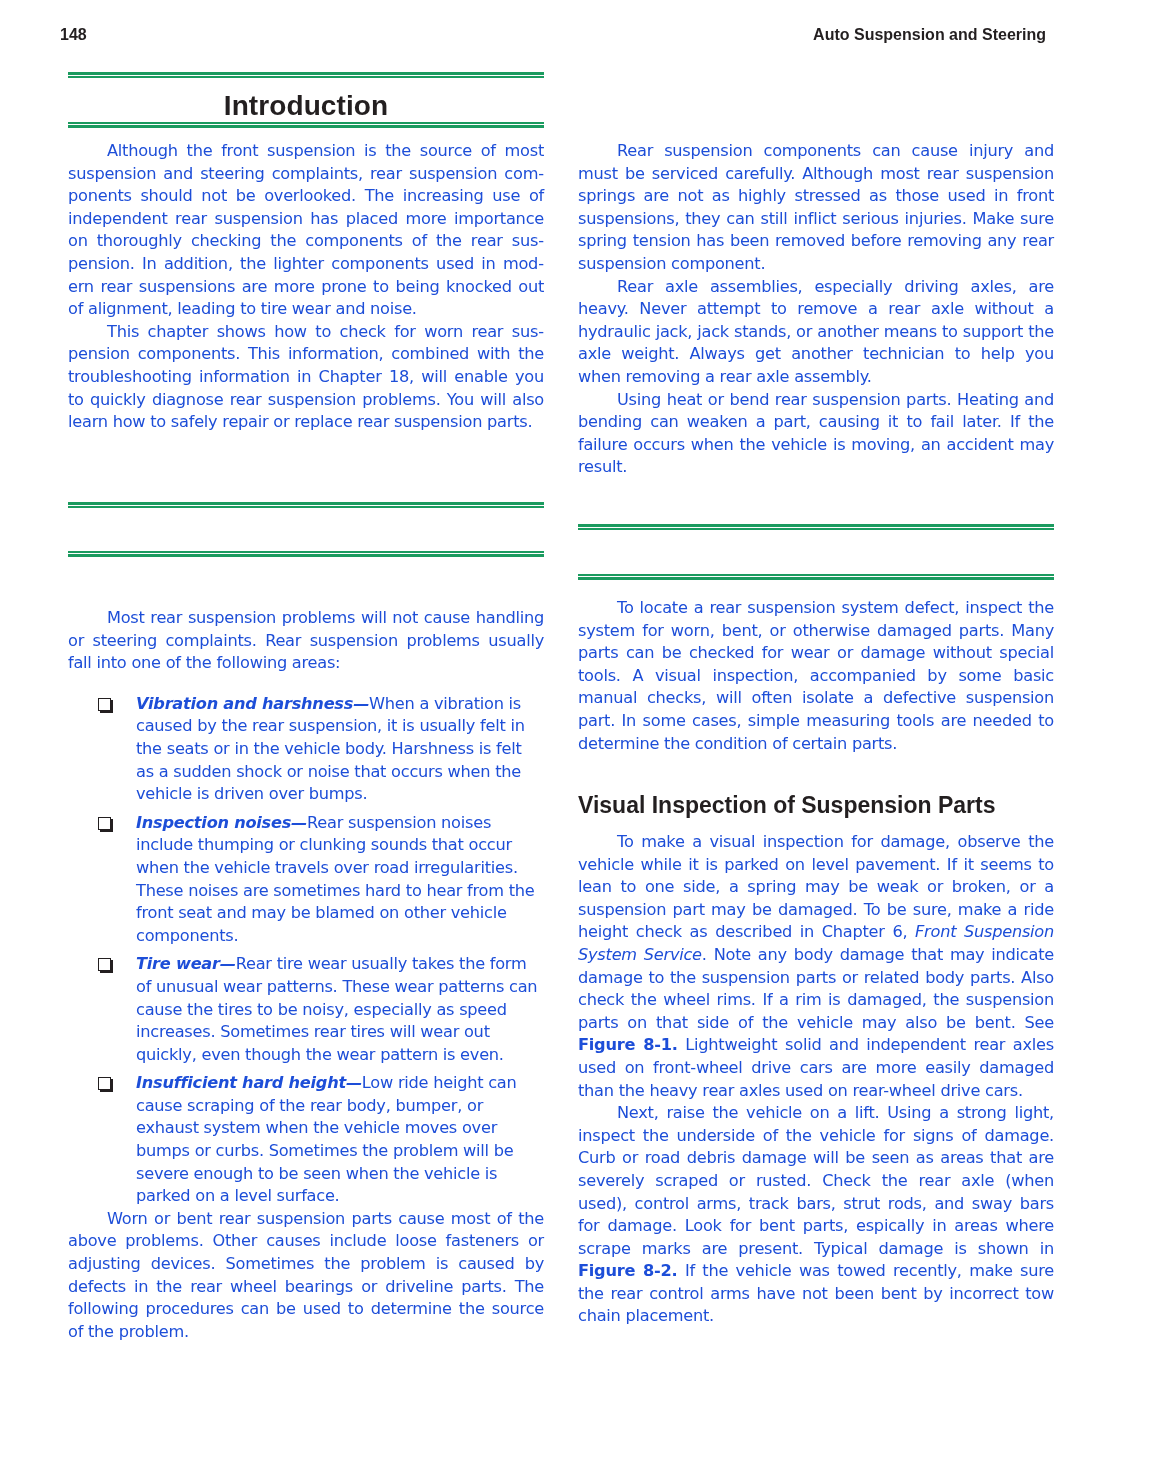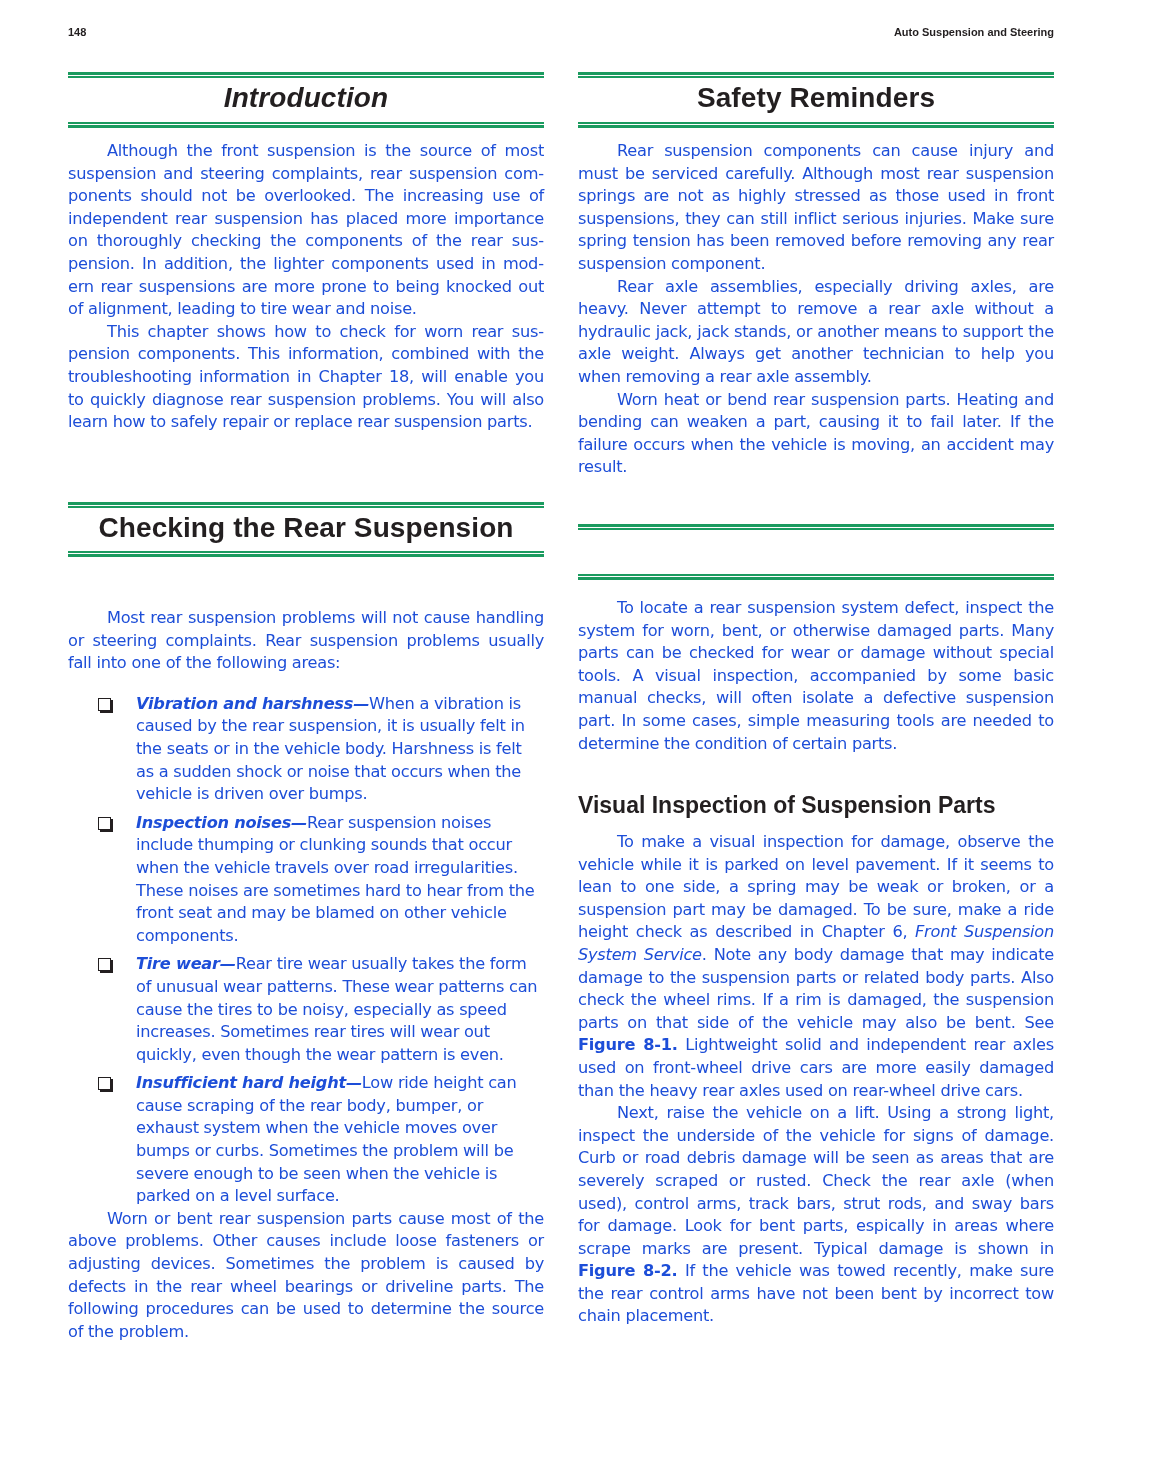"148" .running-head { font-size: 11px -> 16px; left: 68px -> 60px }
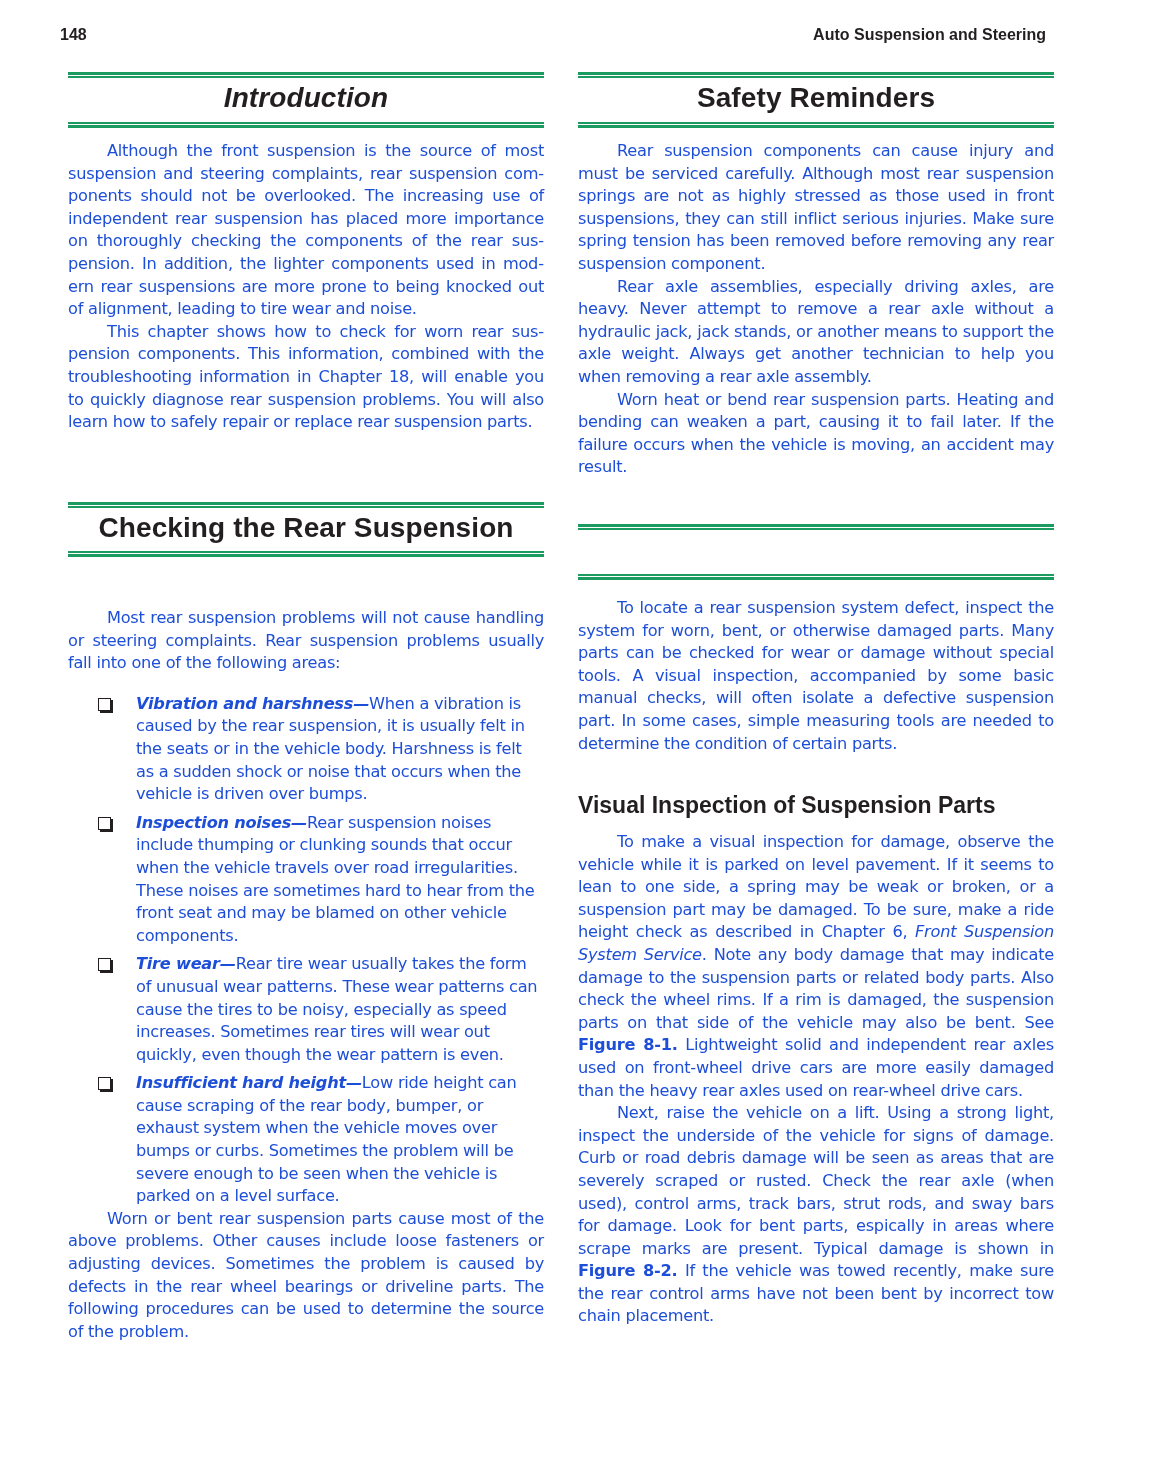"Introduction" div.heading-title { font-style: italic -> none; top: 9px -> 17px }
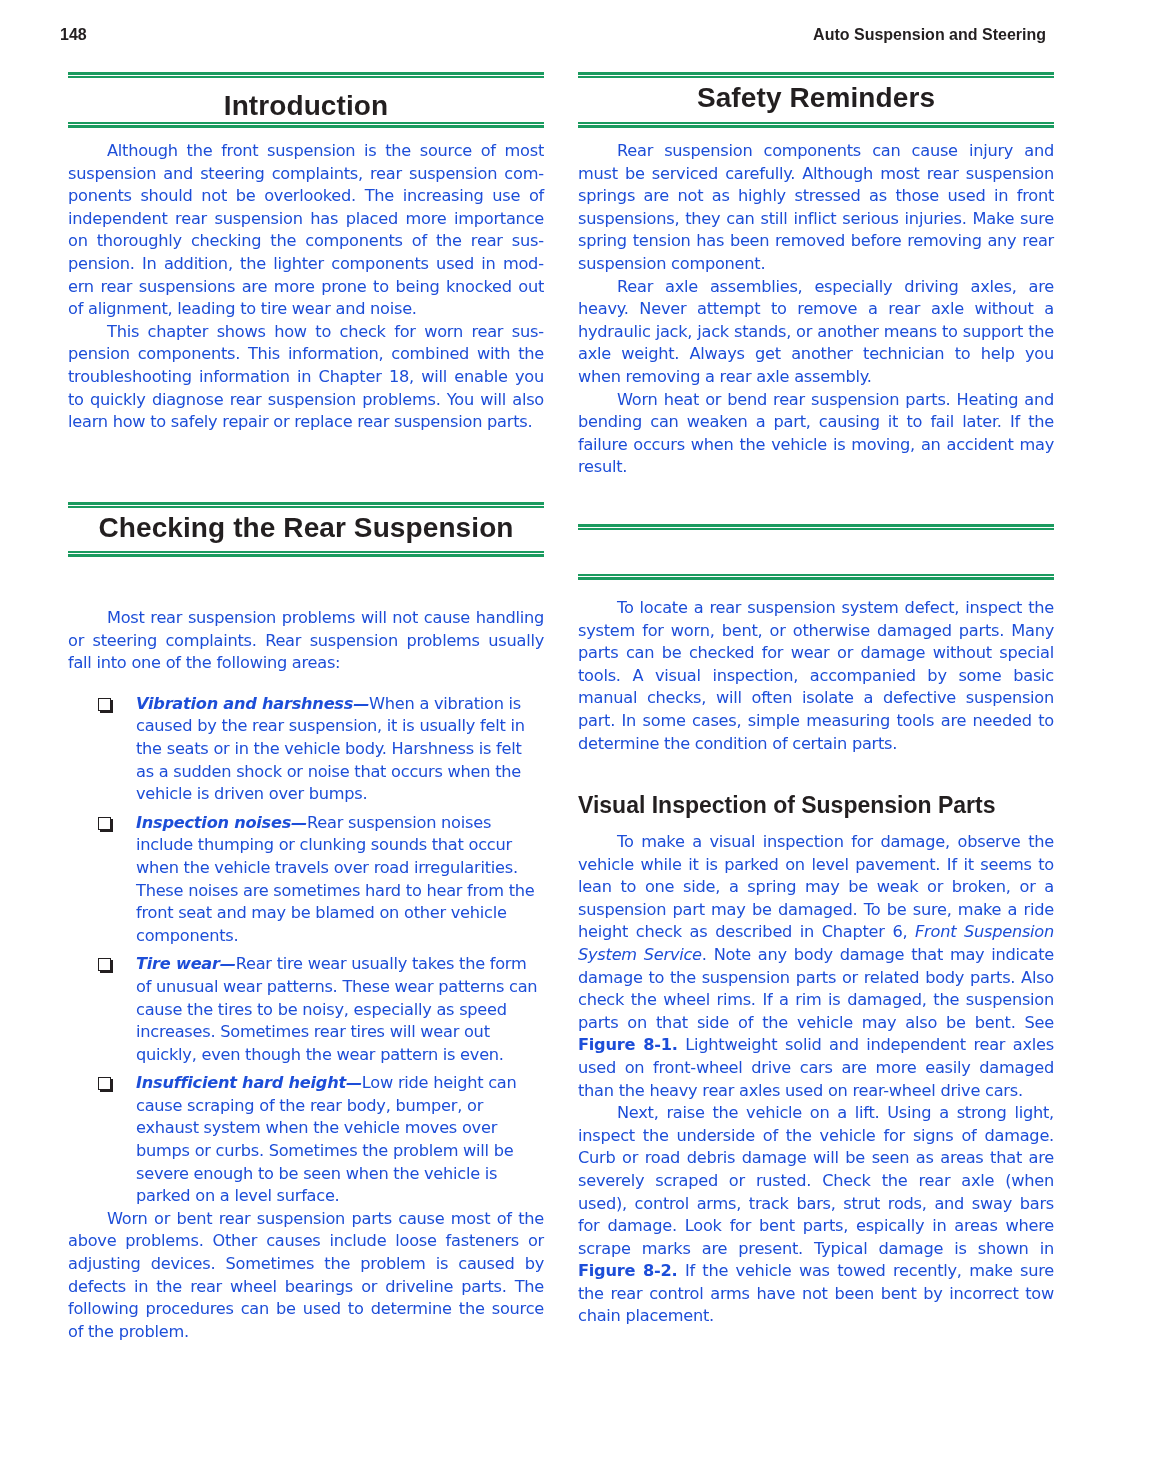"Safety Reminders" div.heading-block { html: <div> <div></div> <div>Safety Reminders</div> <div></div> </div> -> none }
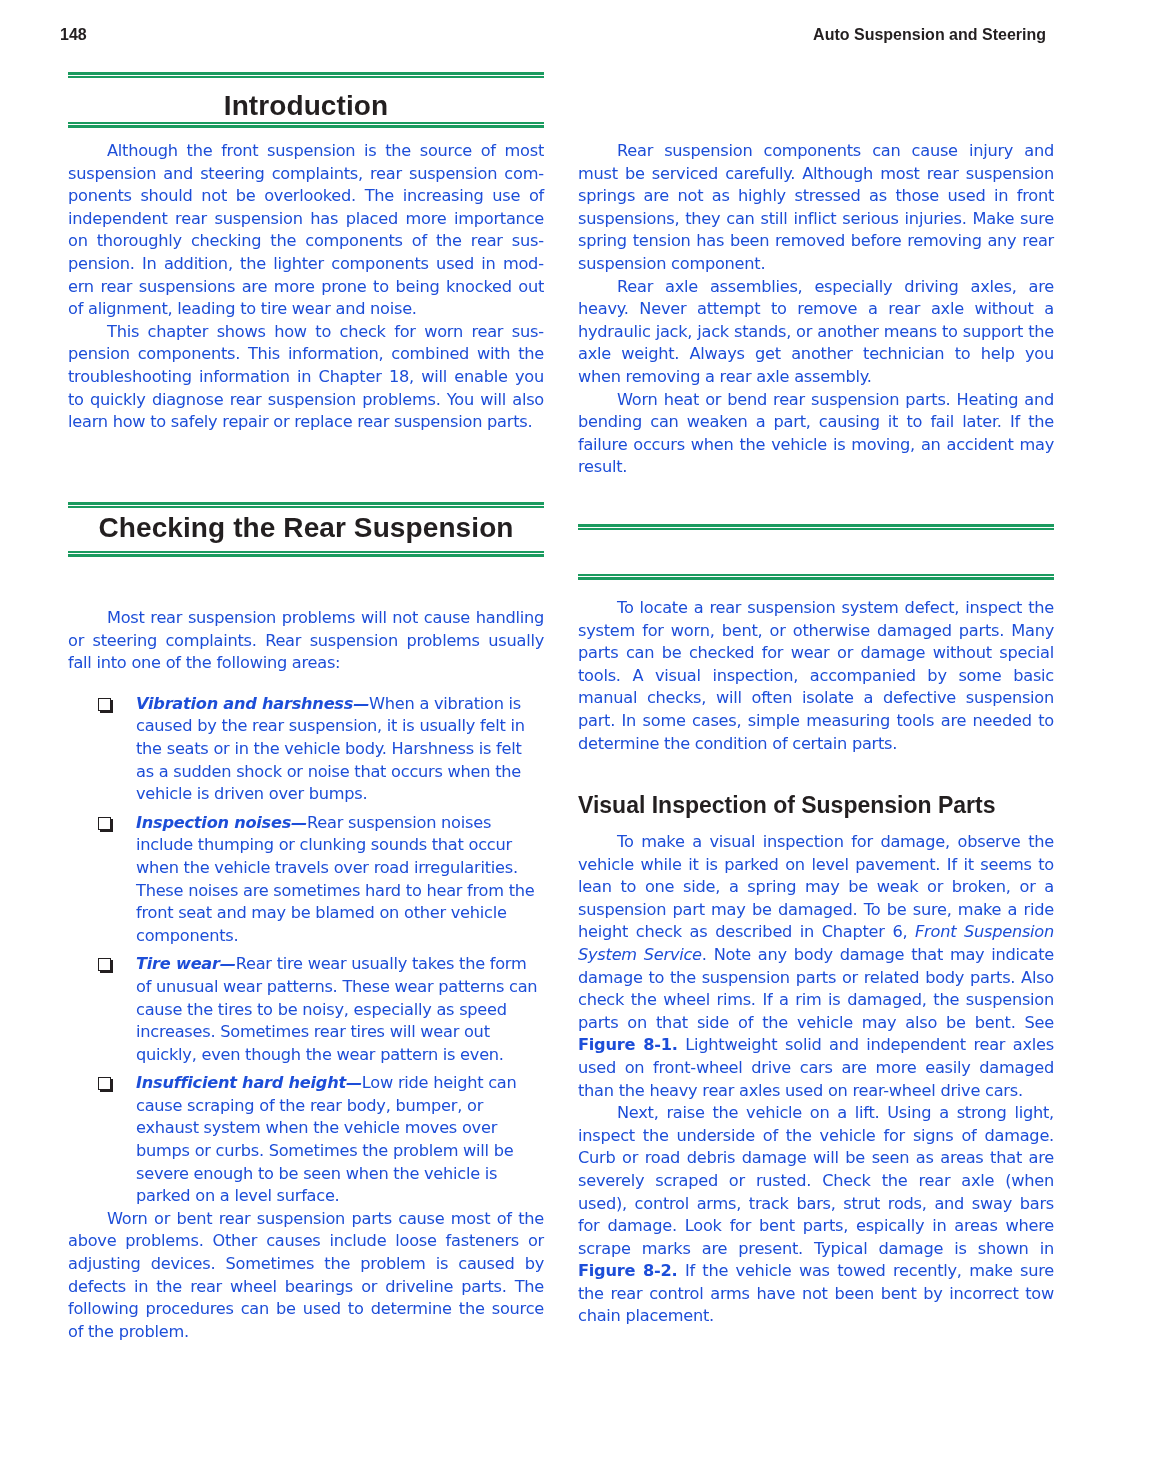"Worn heat or bend rear" p { text: Worn -> Using }
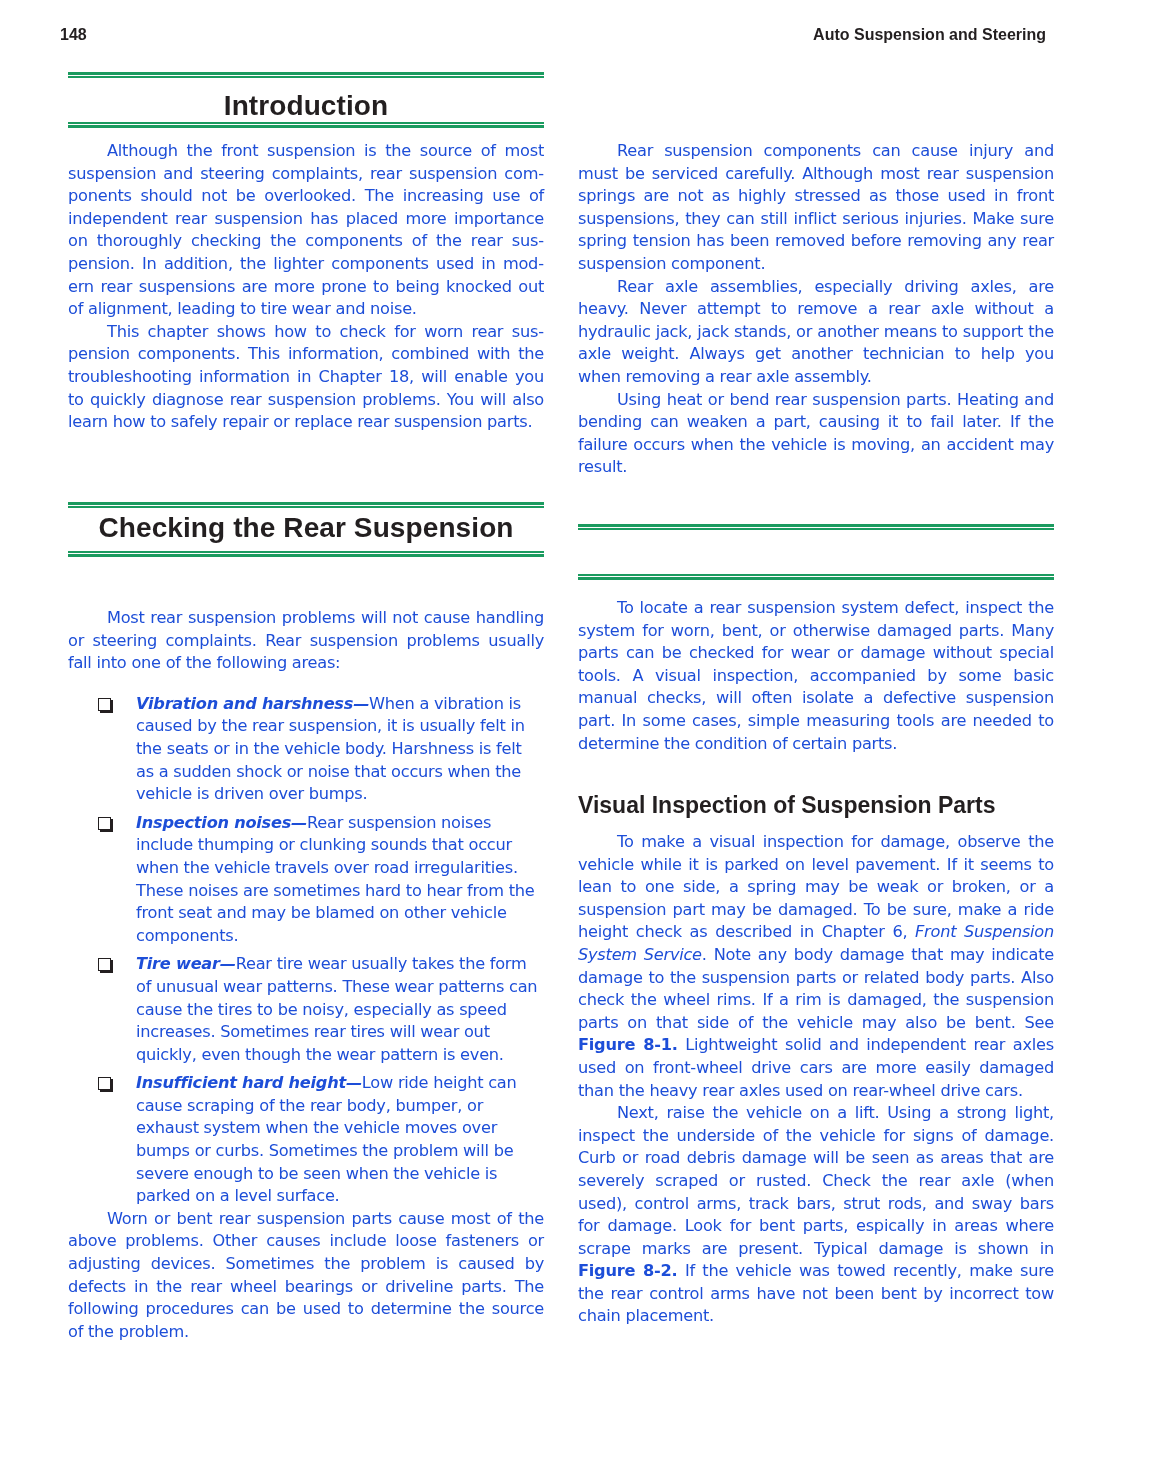"Checking the Rear Suspension" div.heading-title { html: <div>Checking the Rear Suspension</div> -> none }
